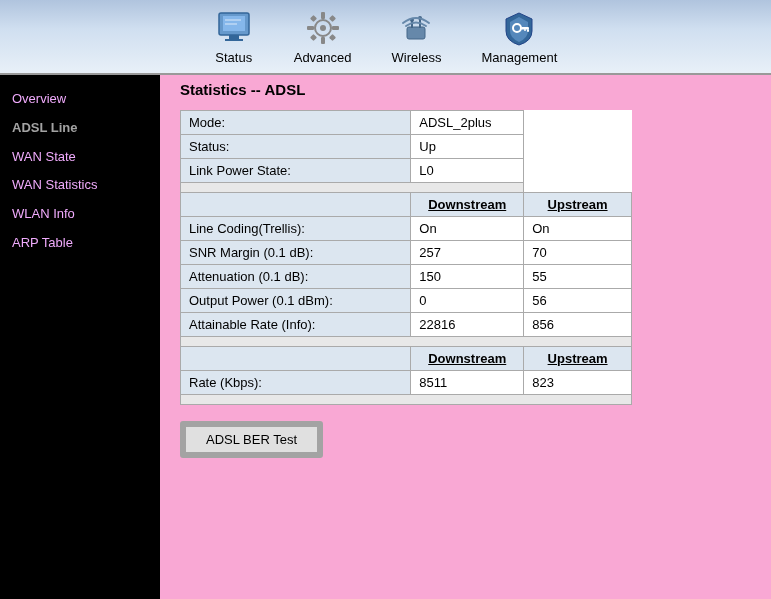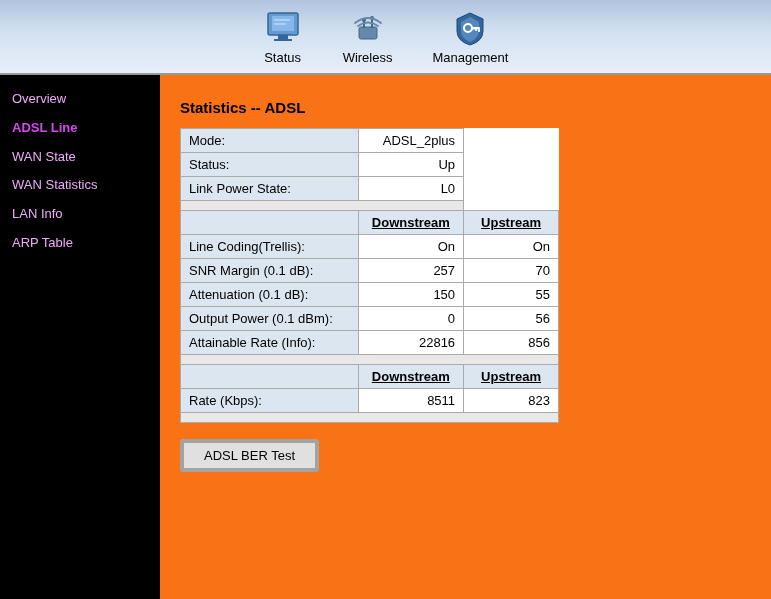"Advanced" a.nav-item { html: none -> <a> <div> <svg> <circle></circle> <circle></circle> <rect></rect> <rect></rect> <rect></rect> <rect></rect> <rect></rect> <rect></rect> <rect></rect> <rect></rect> </svg> </div> <span>Advanced</span> </a> }
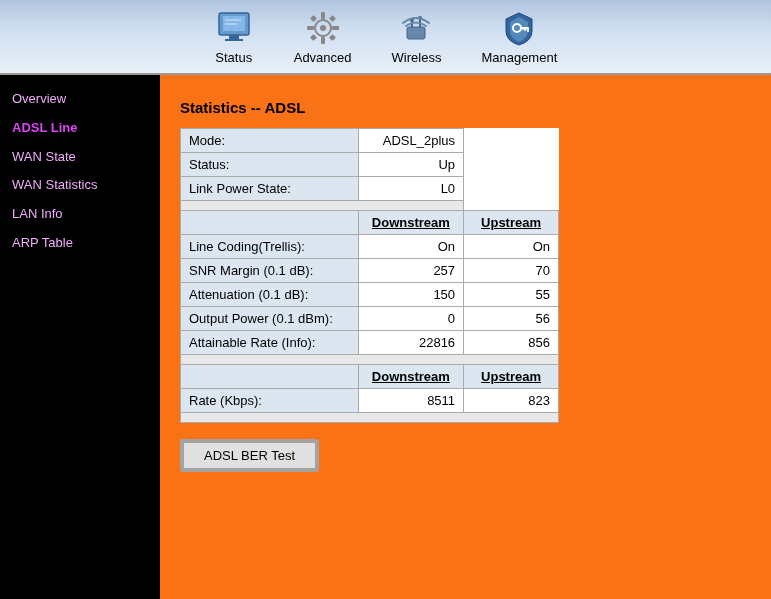"Statistics -- ADSL" .main { background: #f97316 -> #f9a8d4; padding: 24px 20px -> 6px 20px }
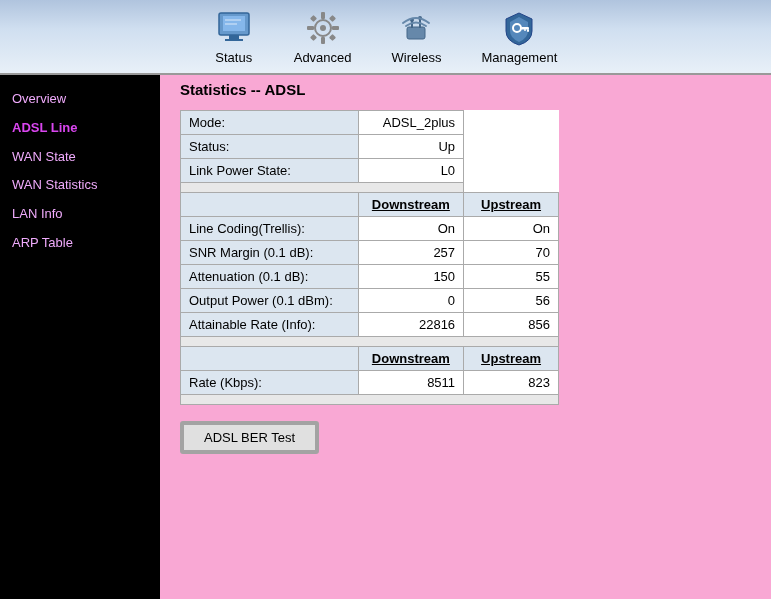"ADSL Line" .sidebar-item.active { color: #d946ef -> #a3a3a3 }
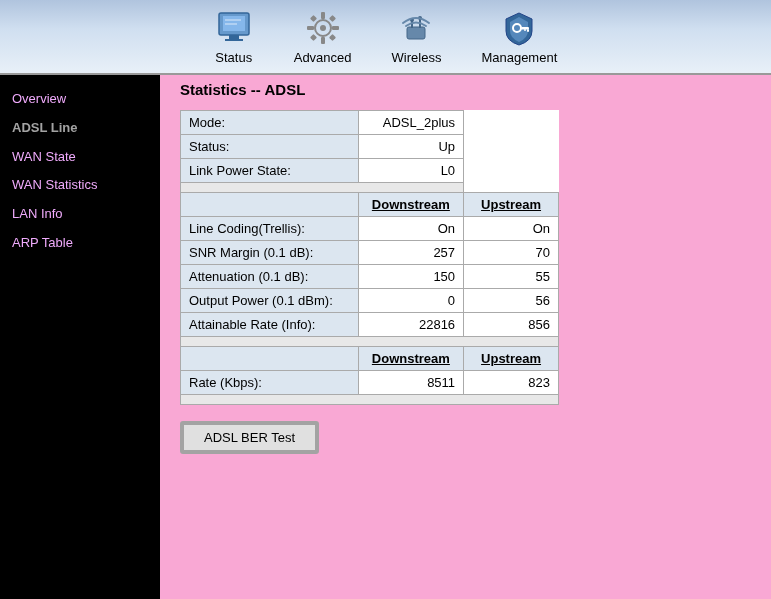"Mode:" .info-table { width: 379px -> 452px }
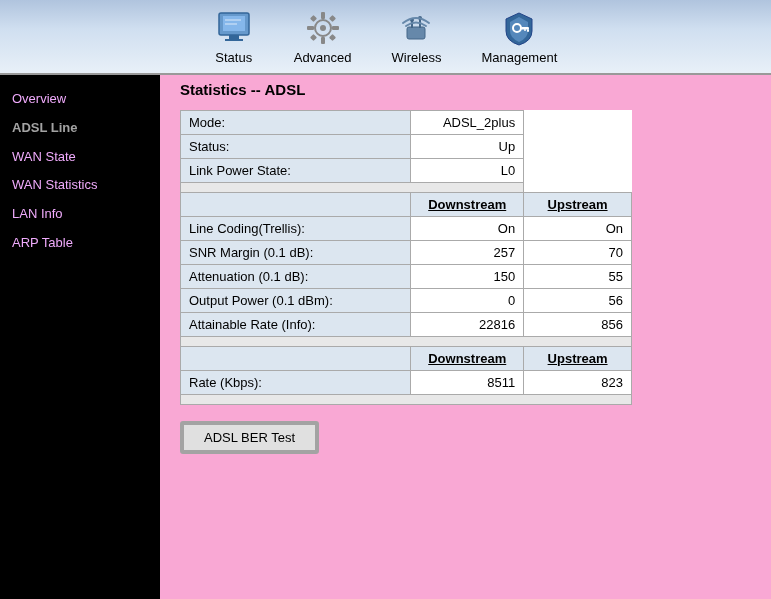"ADSL_2plus" .info-table .value-cell { text-align: right -> none }
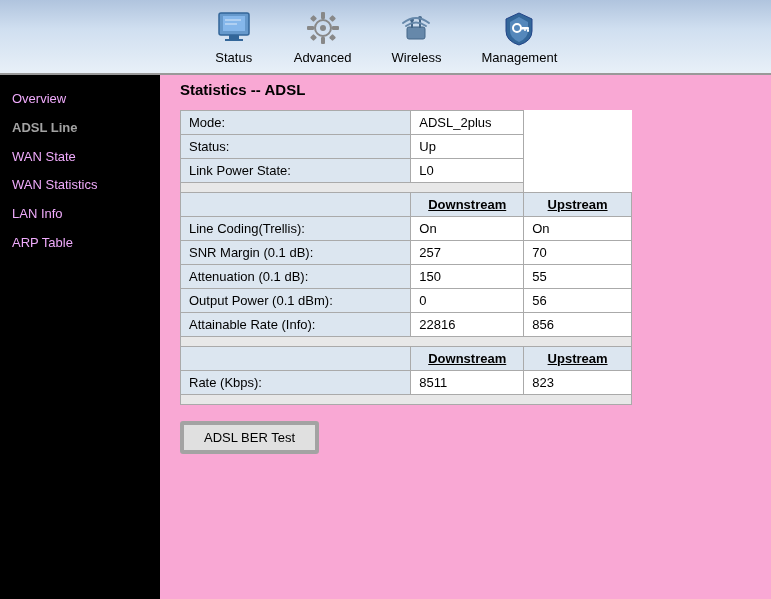"WLAN Info" div.sidebar-item { html: none -> <div>WLAN Info</div> }
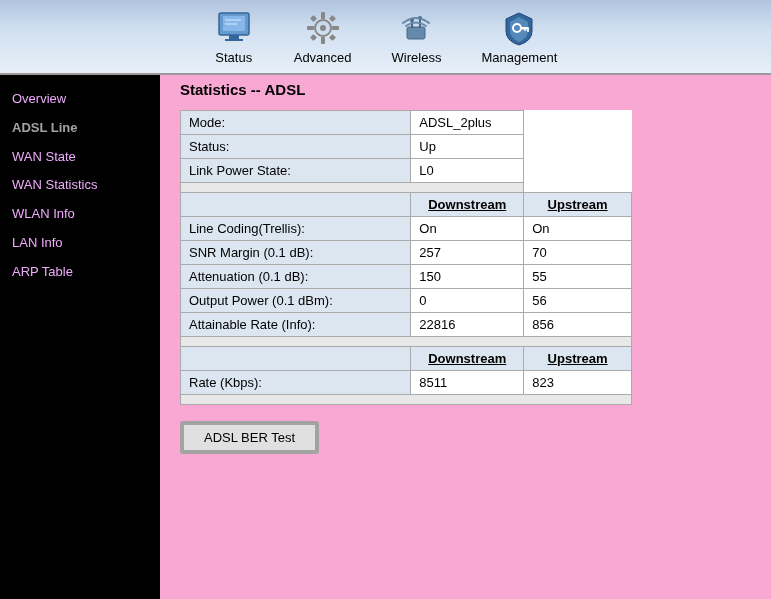"LAN Info" div.sidebar-item { html: <div>LAN Info</div> -> none }
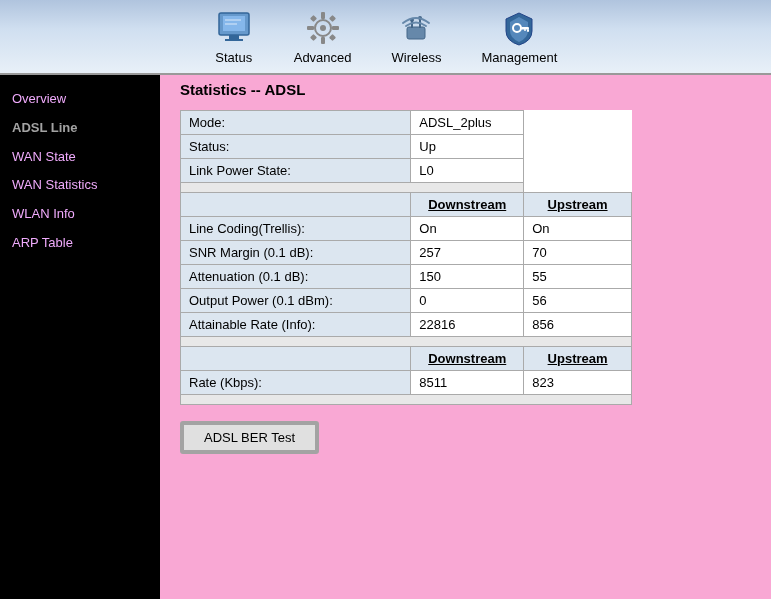"ADSL BER Test" .btn { border: 4px solid #a3a3a3 -> 6px solid #a3a3a3 }
